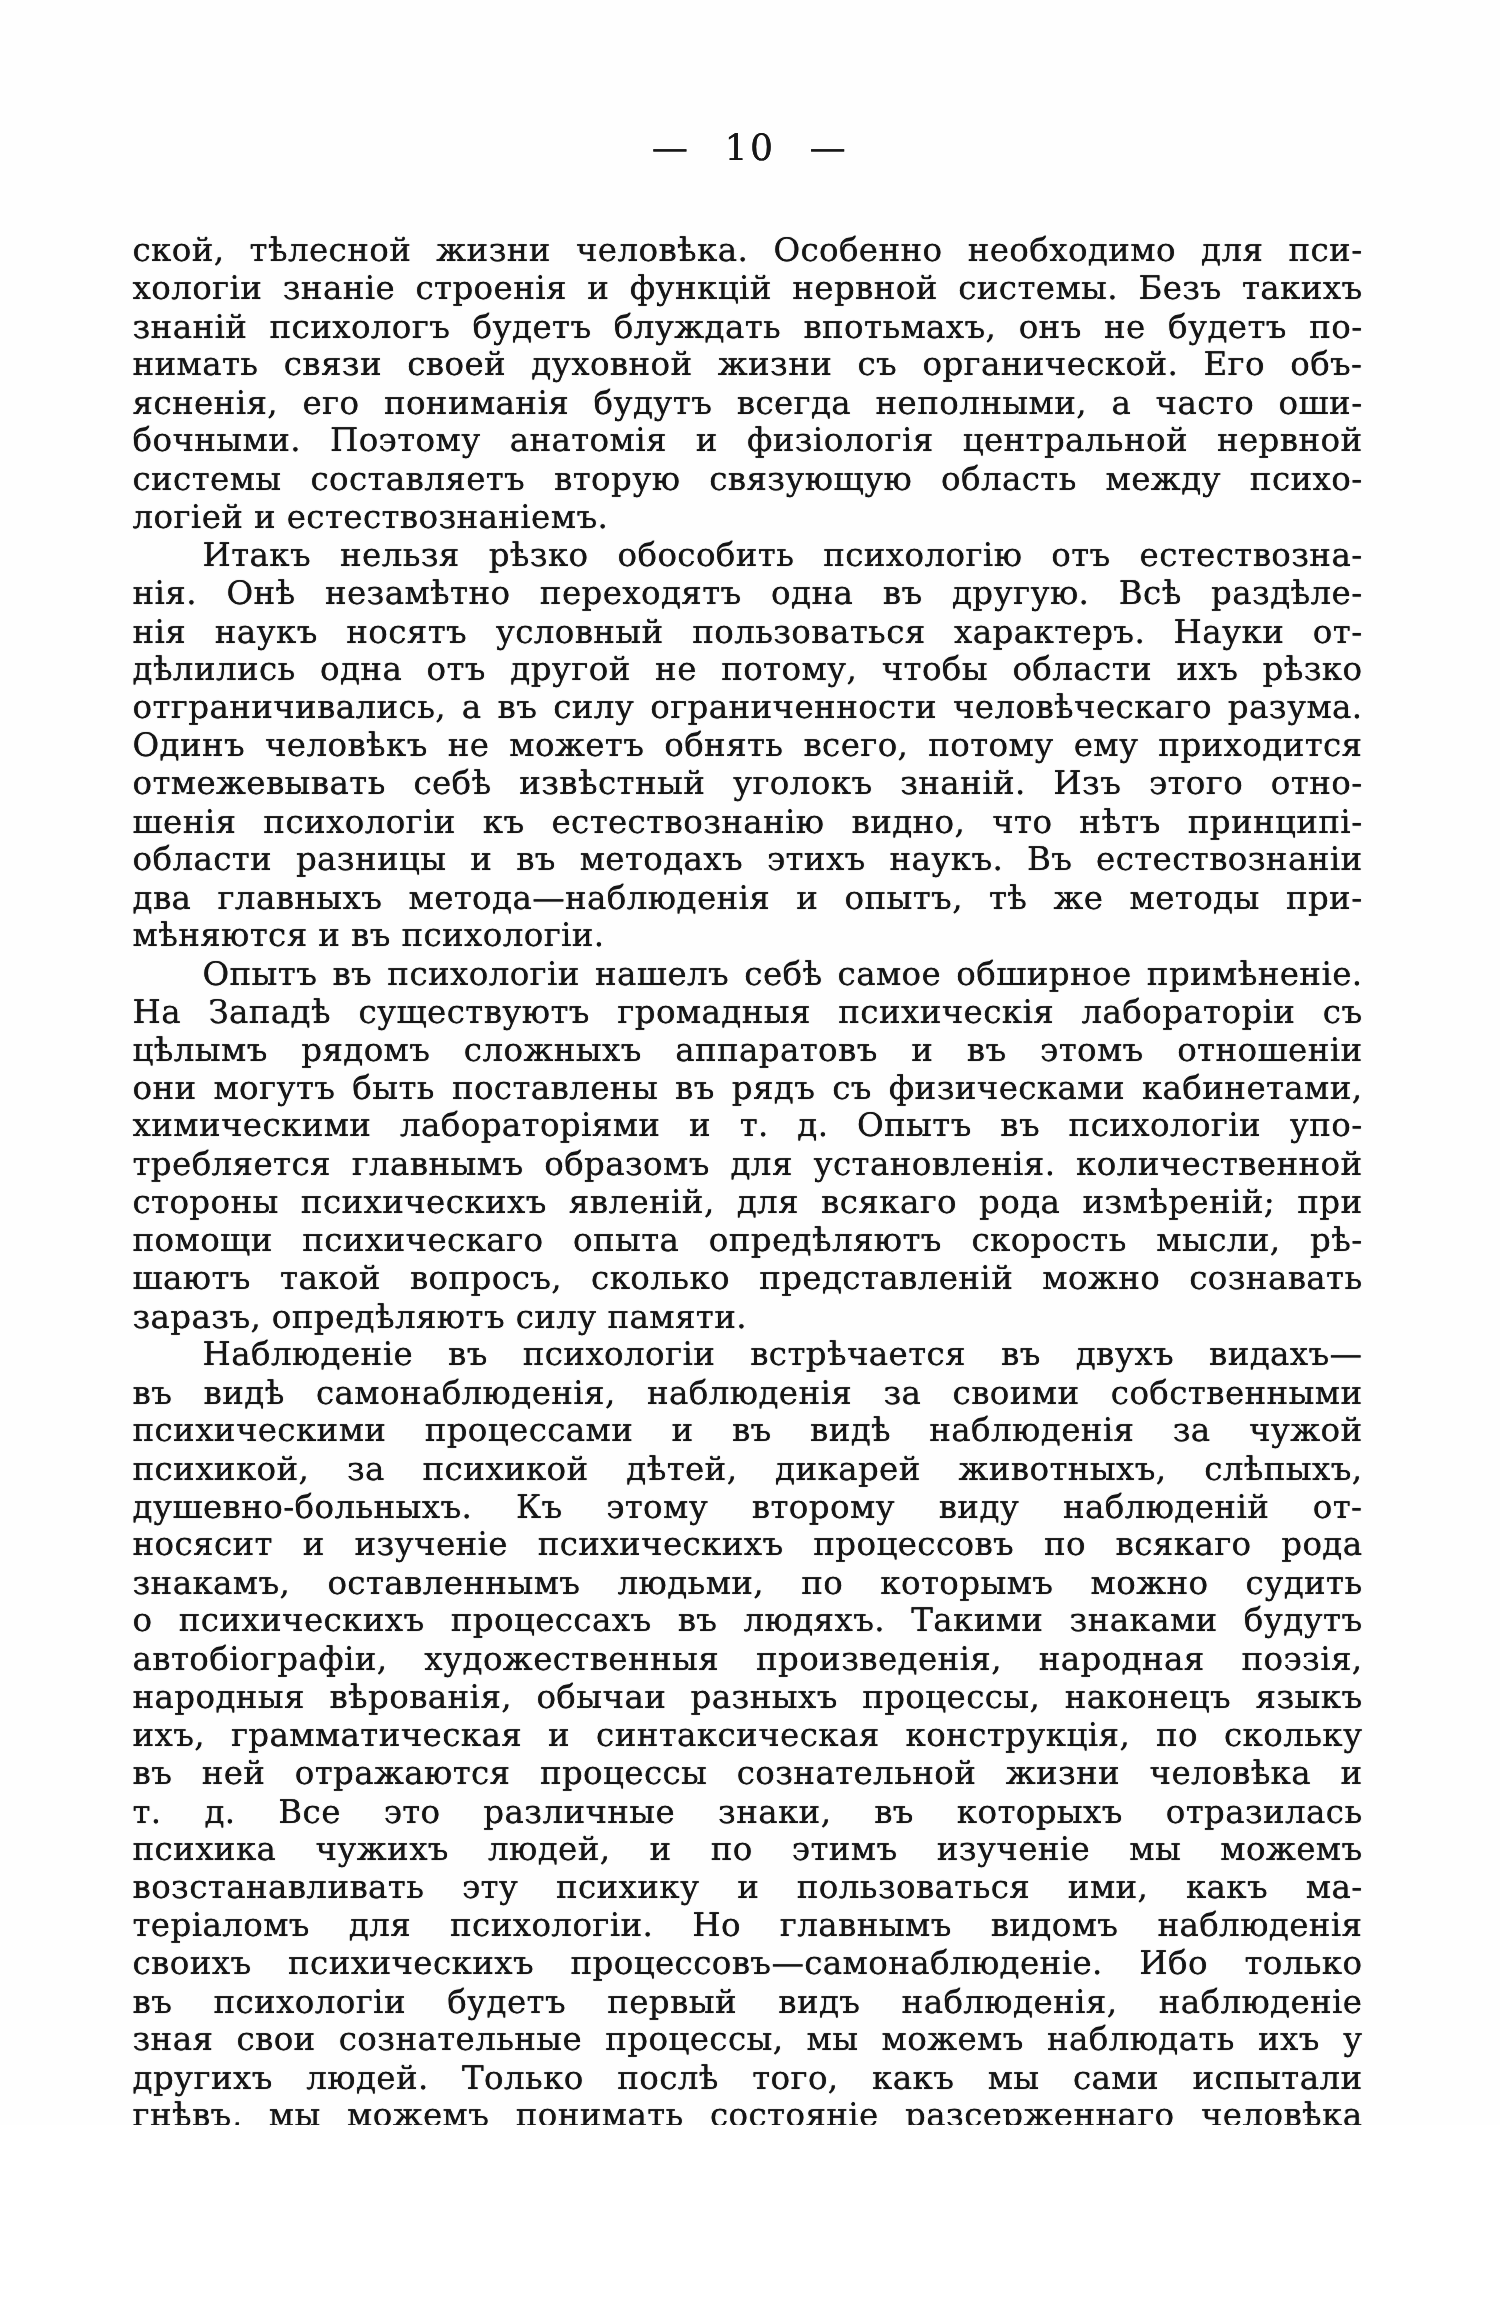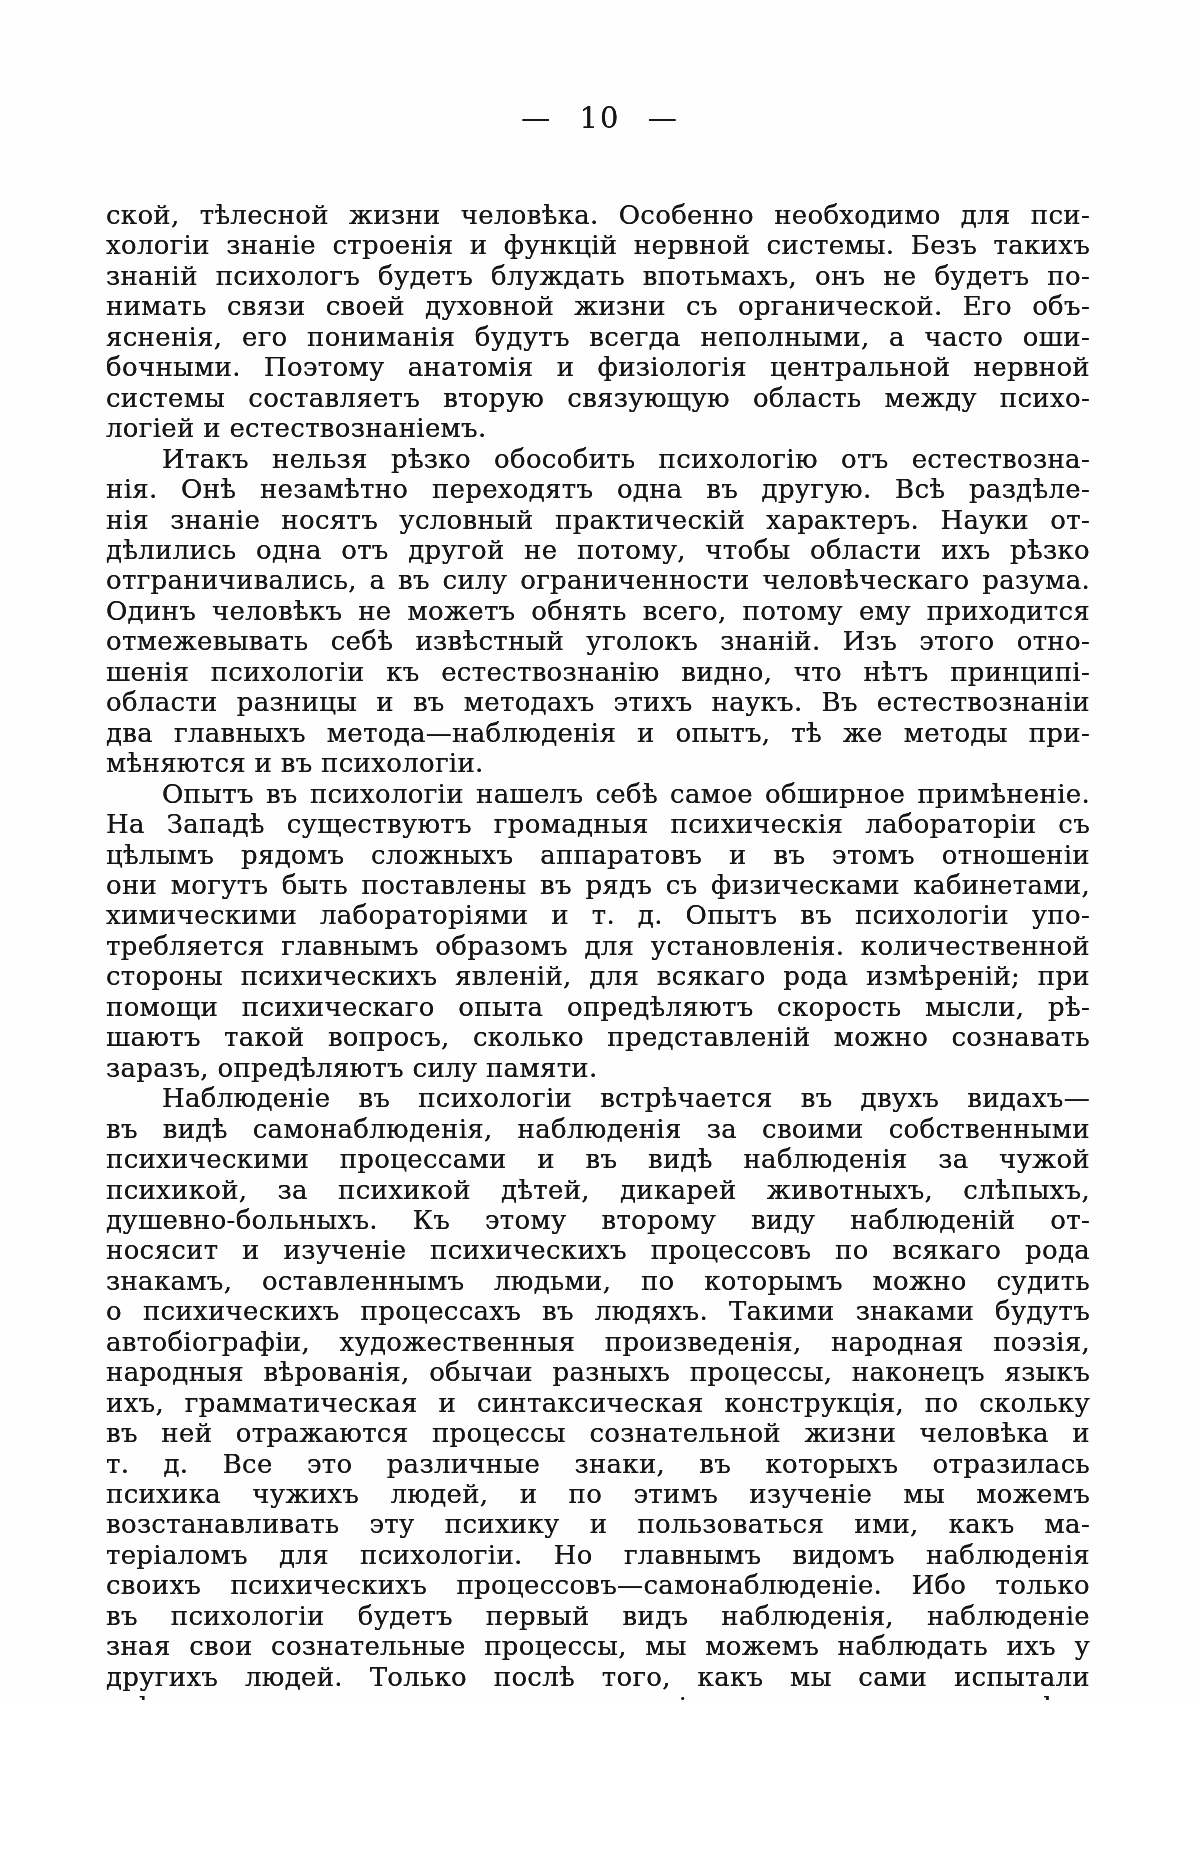"ской, тѣлесной жизни человѣка. Особенно" .text-block { top: 200px -> 186px }
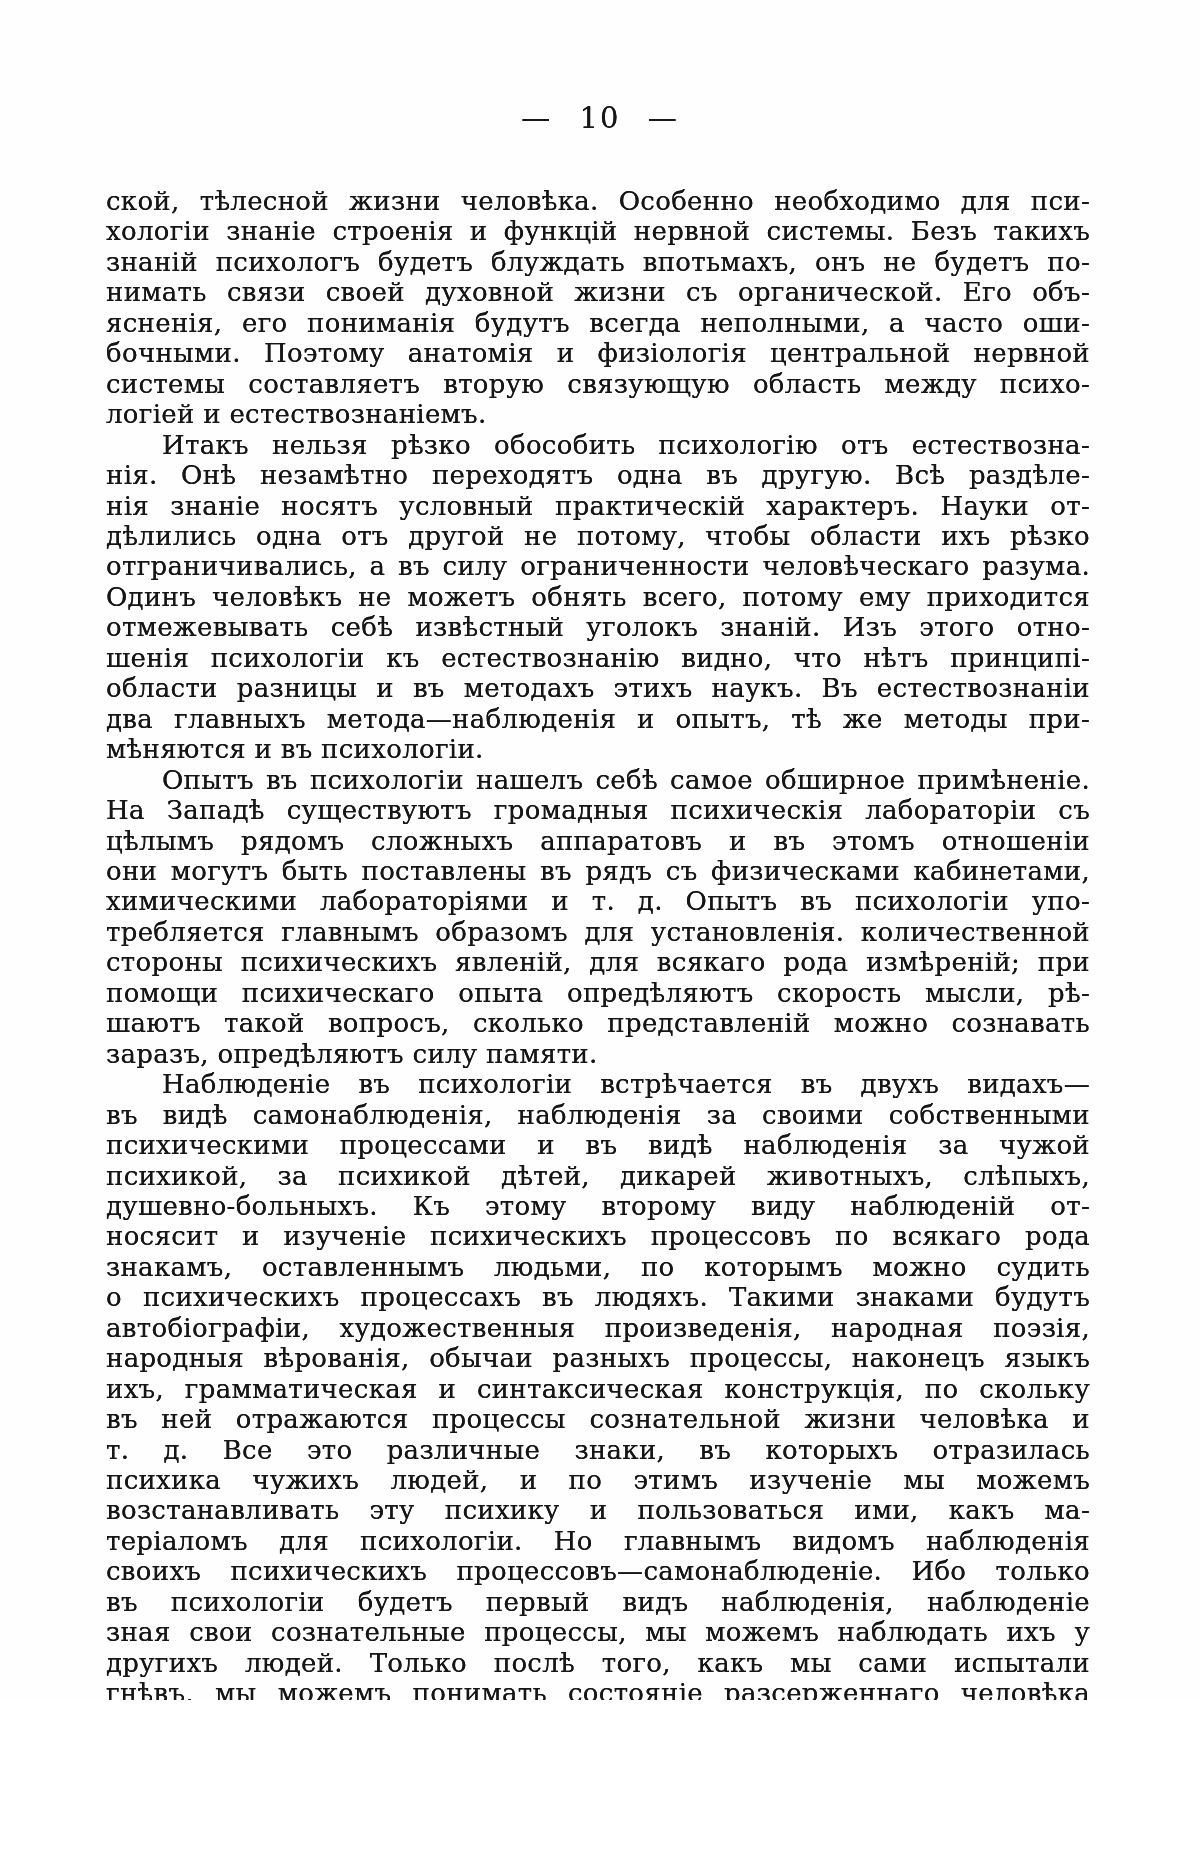"нія знаніе носятъ условный практическій" div.line { text: знаніе носятъ условный практическій -> наукъ носятъ условный пользоваться }
